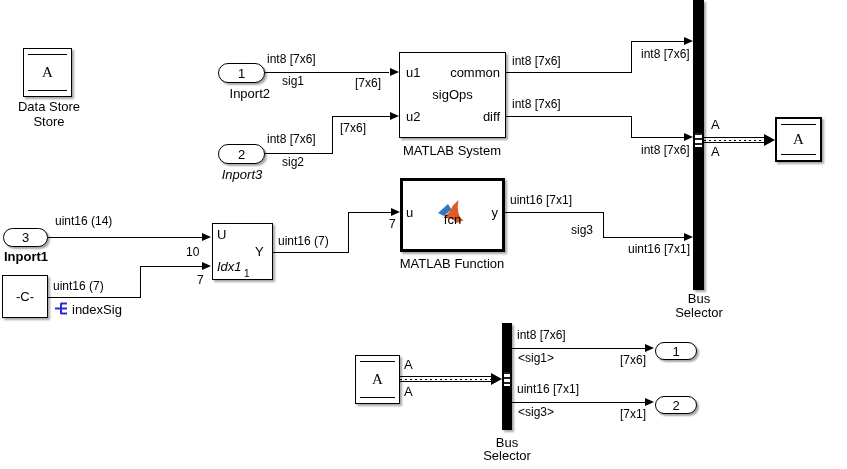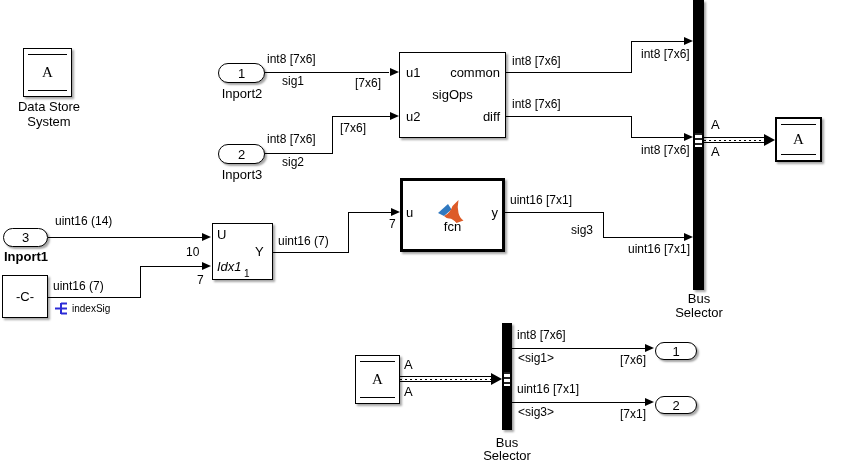"Inport2" div.lbl { text-align: none -> right }
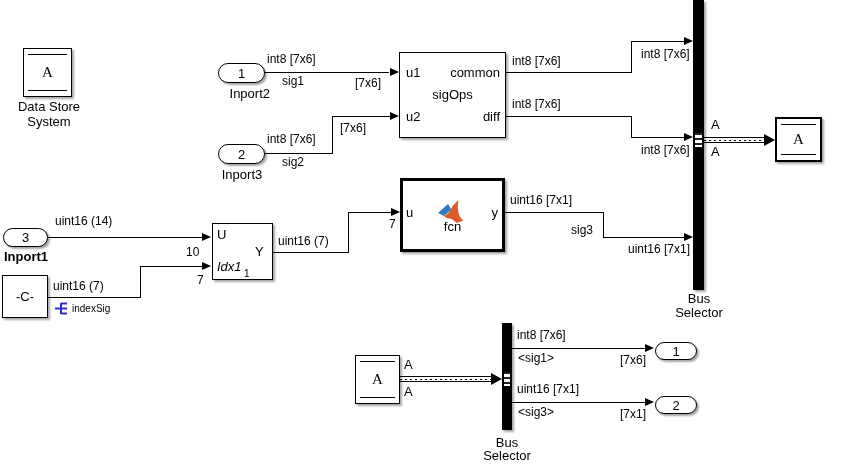"System" div.lbl { text: System -> Store }
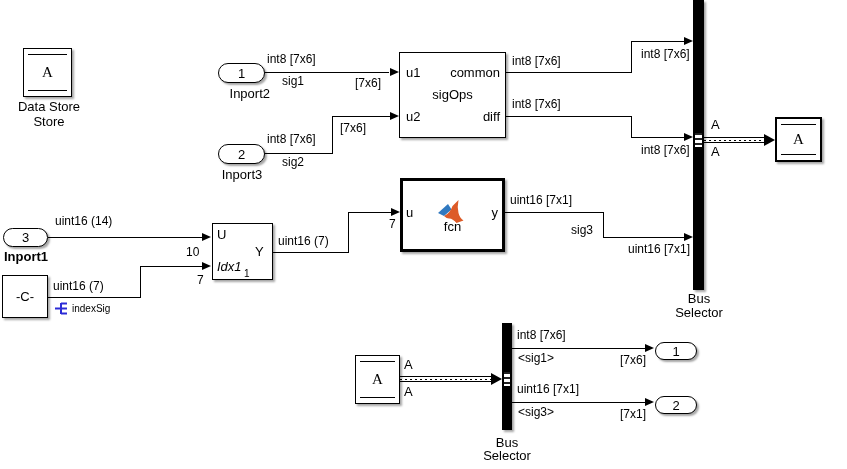"MATLAB System" div.lbl { html: none -> <div>MATLAB System</div> }
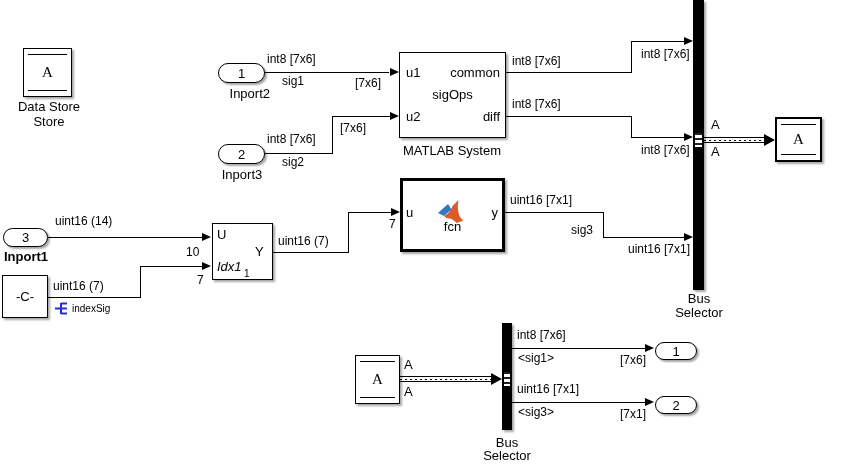"Inport3" div.lbl { font-style: none -> italic }
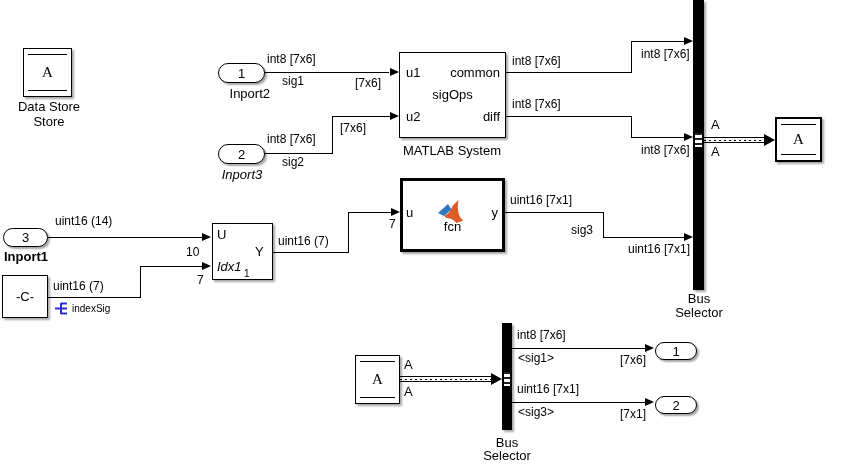"fcn" div.pt { top: 220px -> 213px }
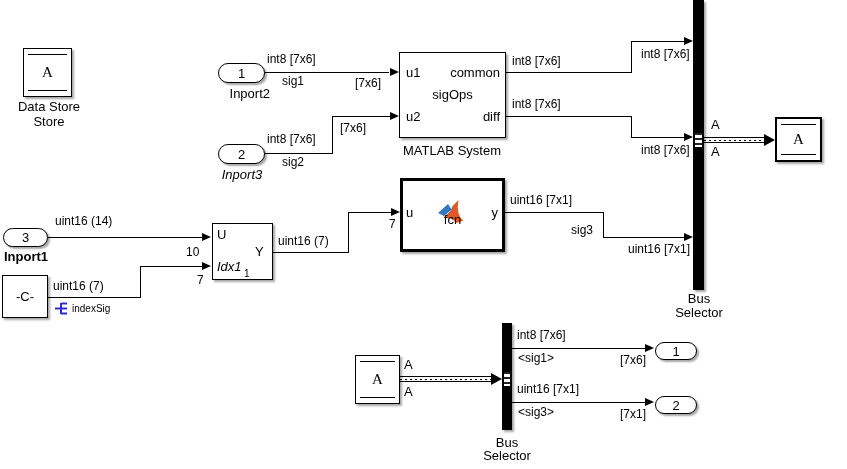"MATLAB Function" div.lbl { html: none -> <div>MATLAB Function</div> }
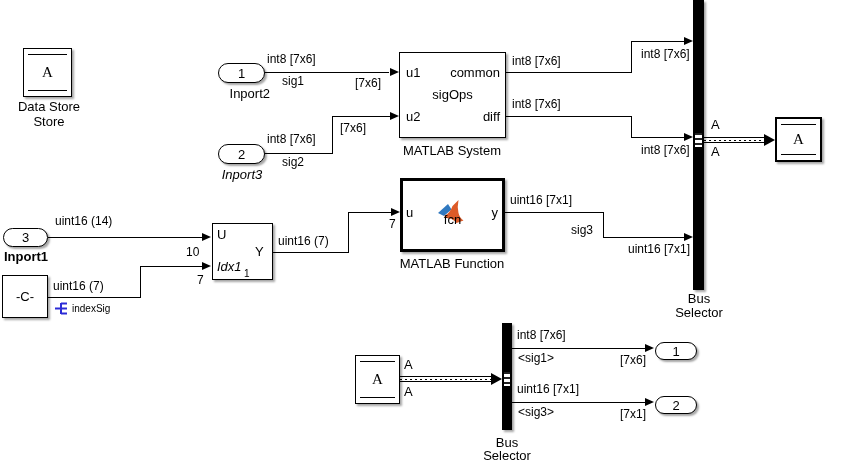"indexSig" div.ann { font-size: 10px -> 13px }
